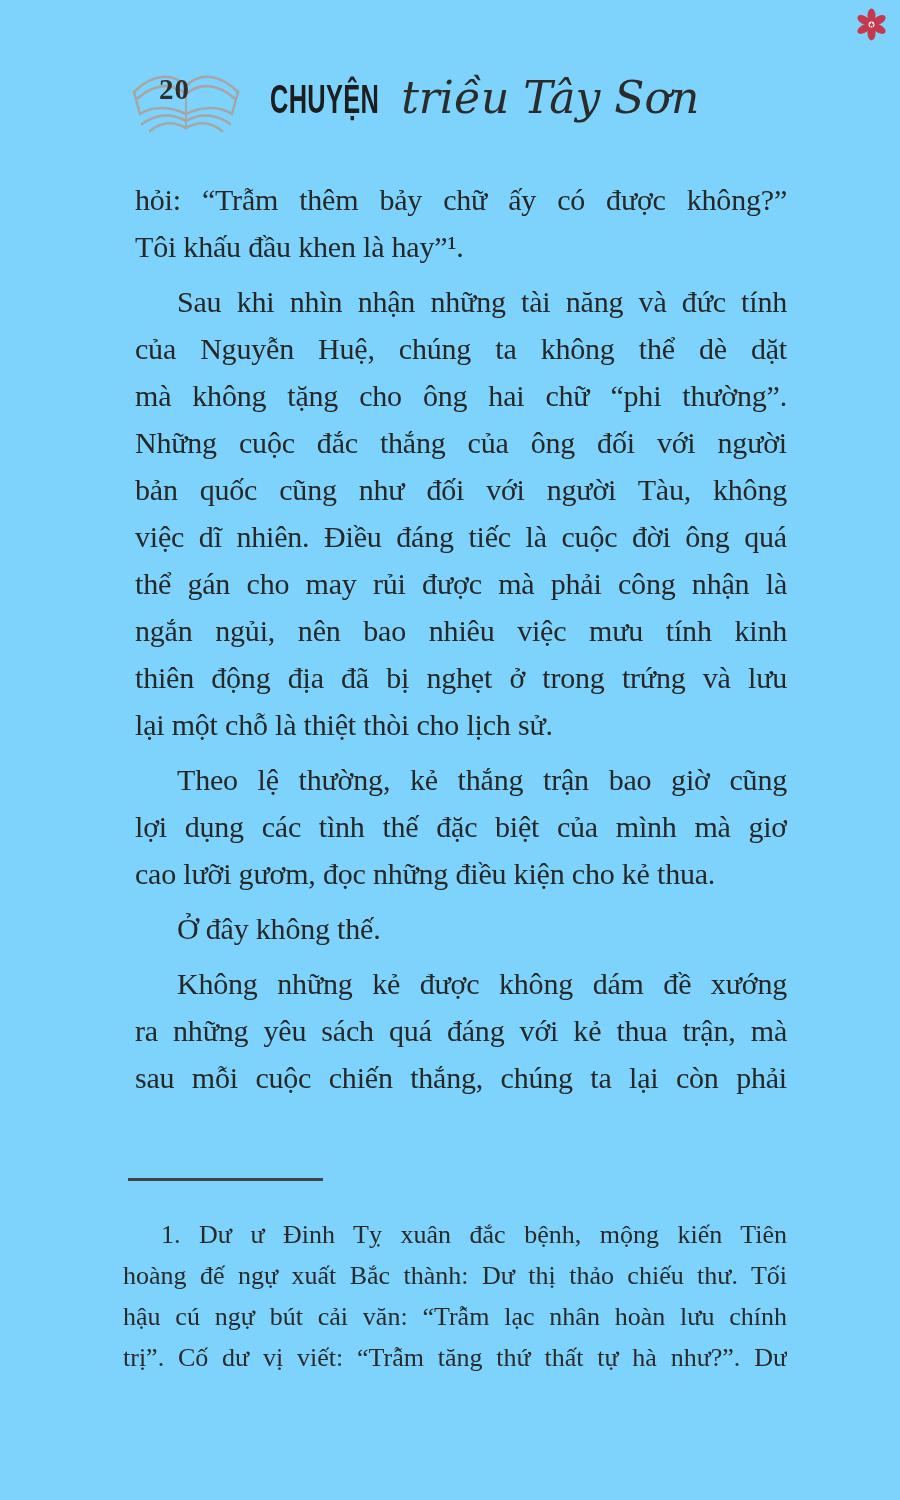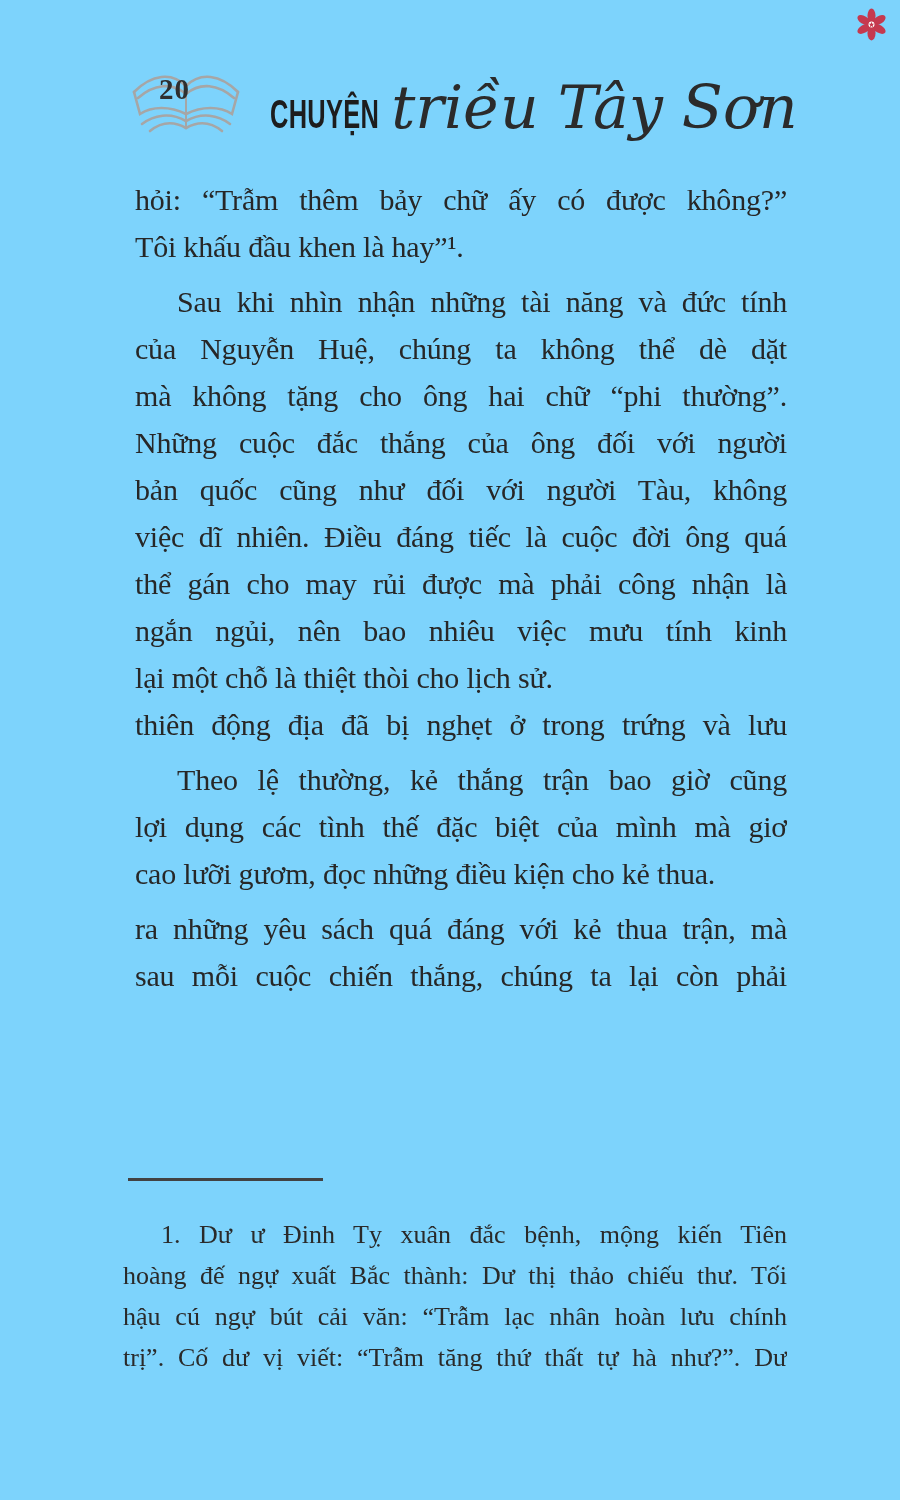"triều Tây Sơn" .title-script { font-size: 60px -> 44px; margin-left: 3px -> 13px }
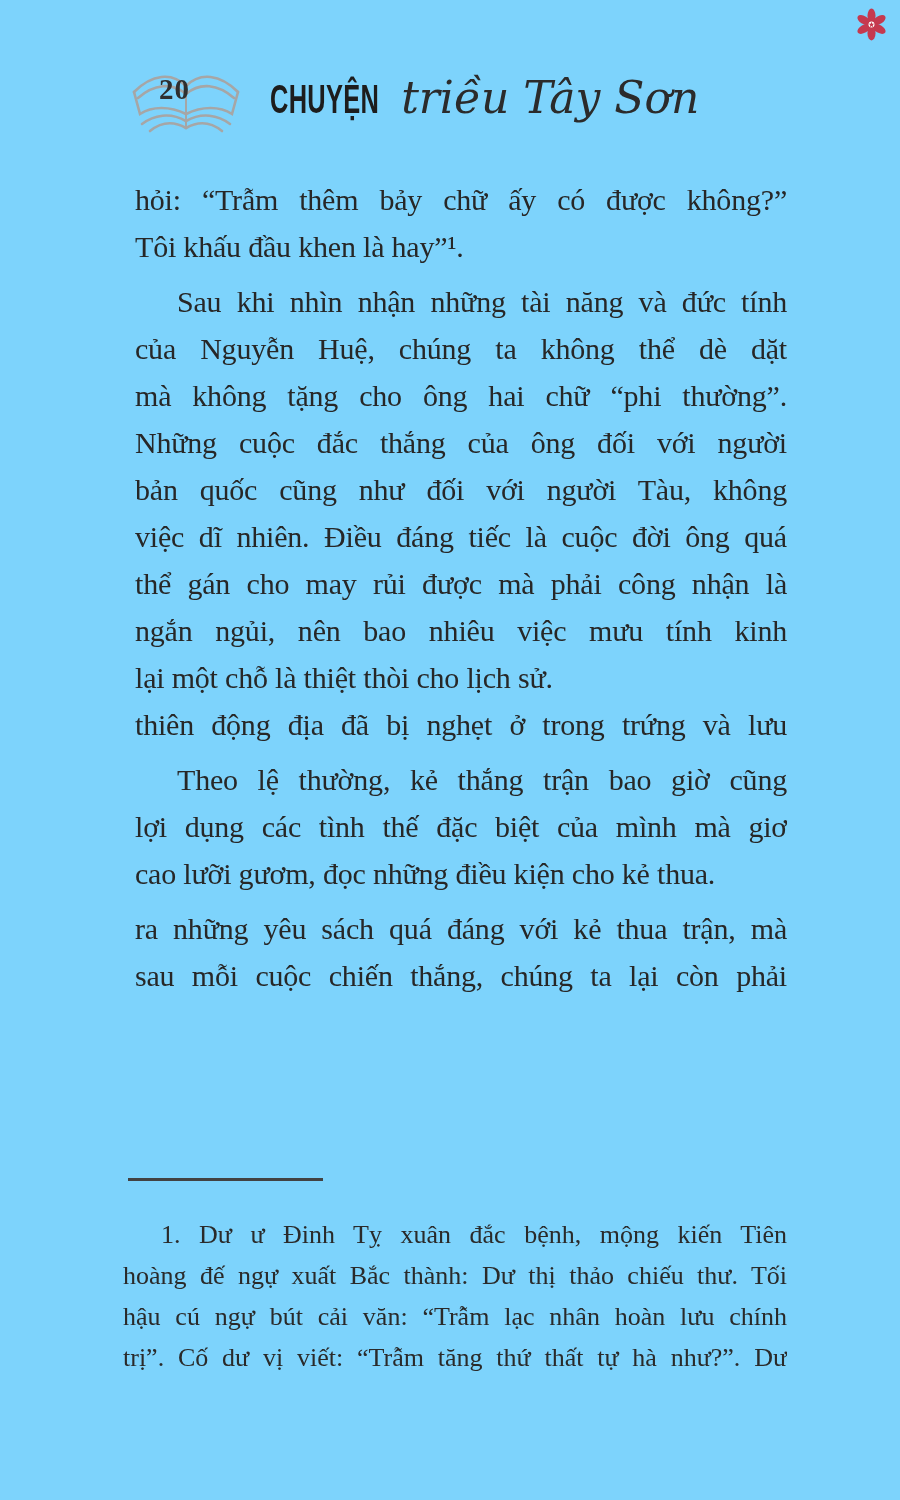"lại một chỗ là thiệt" div.line { order: before "thiên động địa đã bị" -> after "thiên động địa đã bị" }
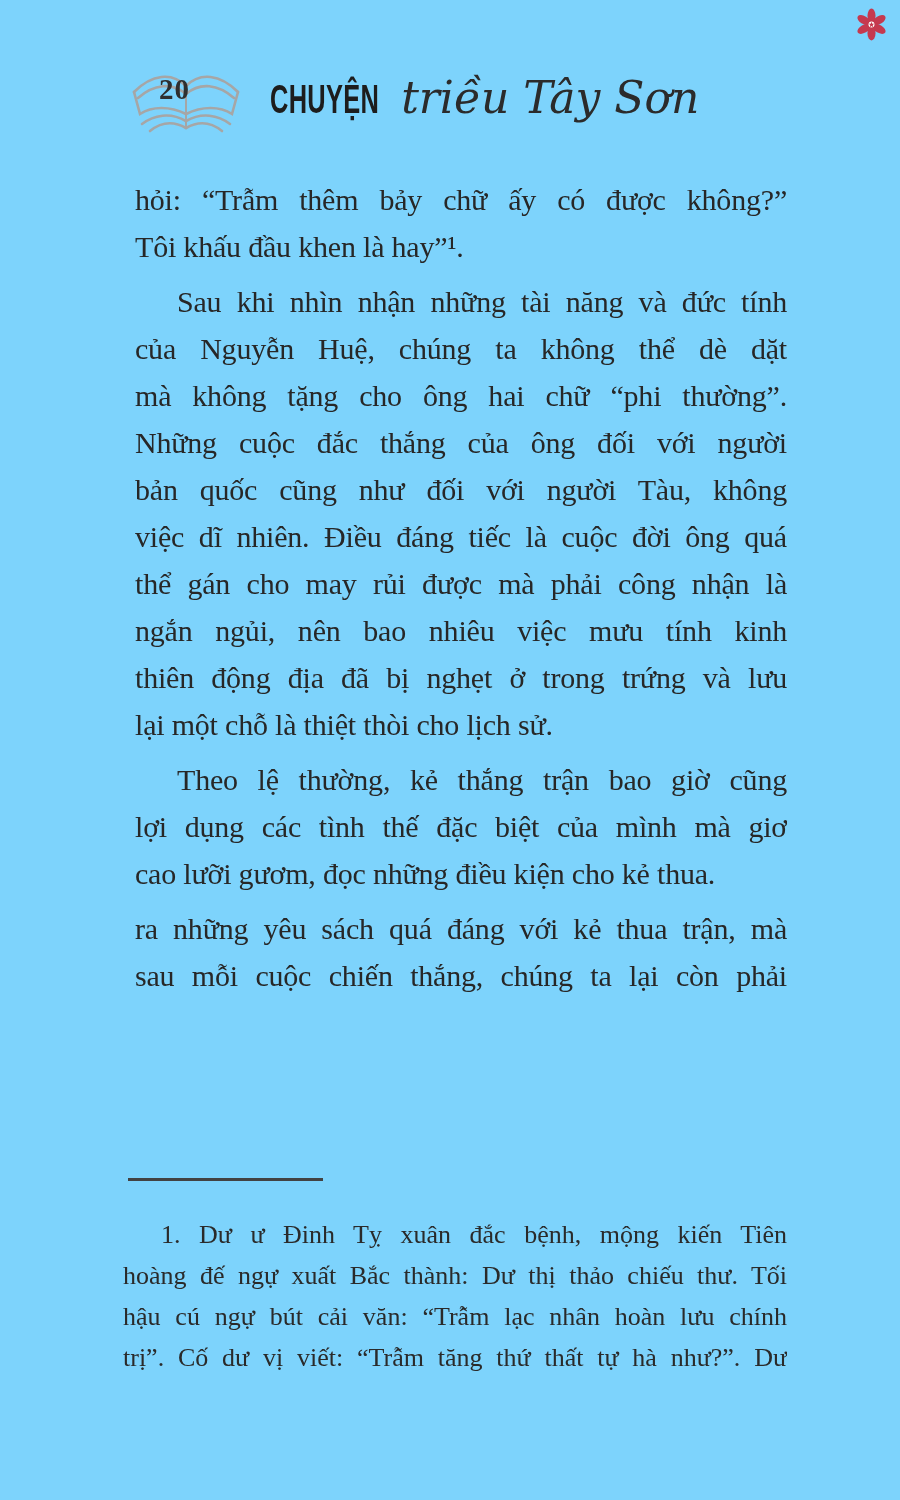"Ở đây không thế." div.paragraph { html: none -> <div> <div>Ở đây không thế.</div> </div> }
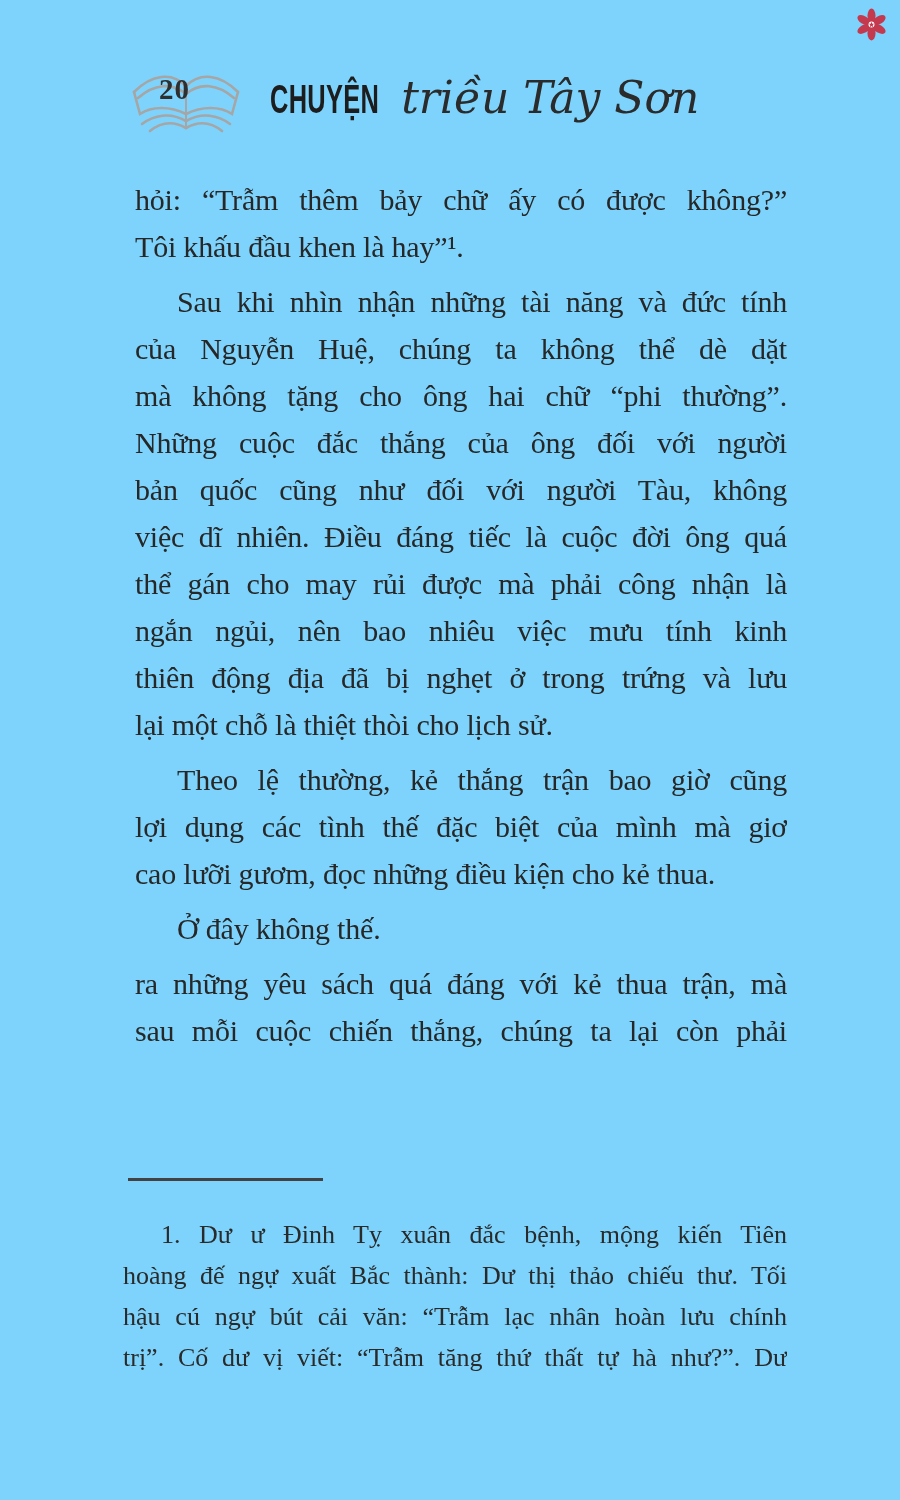"Không những kẻ được không" div.line { html: none -> <div>Không những kẻ được không dám đề xướng</div> }
